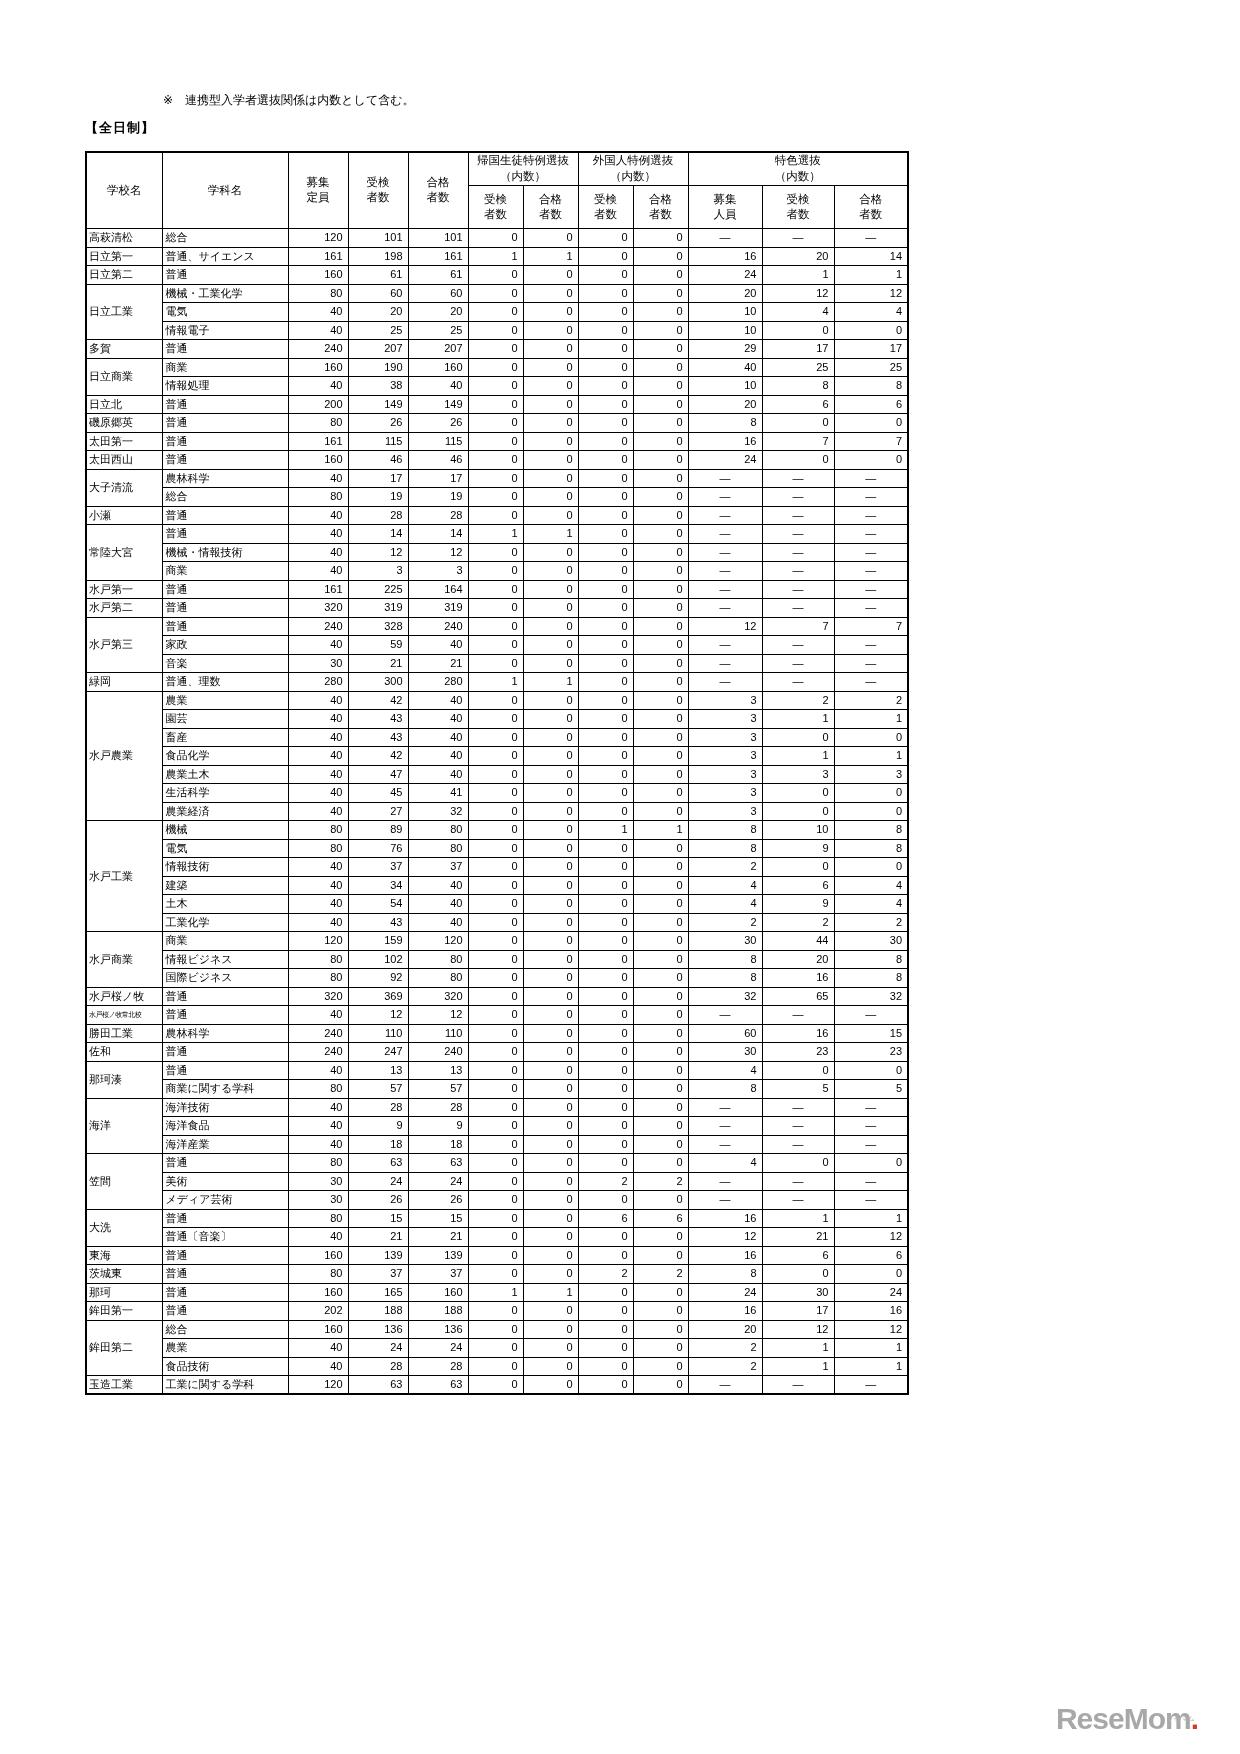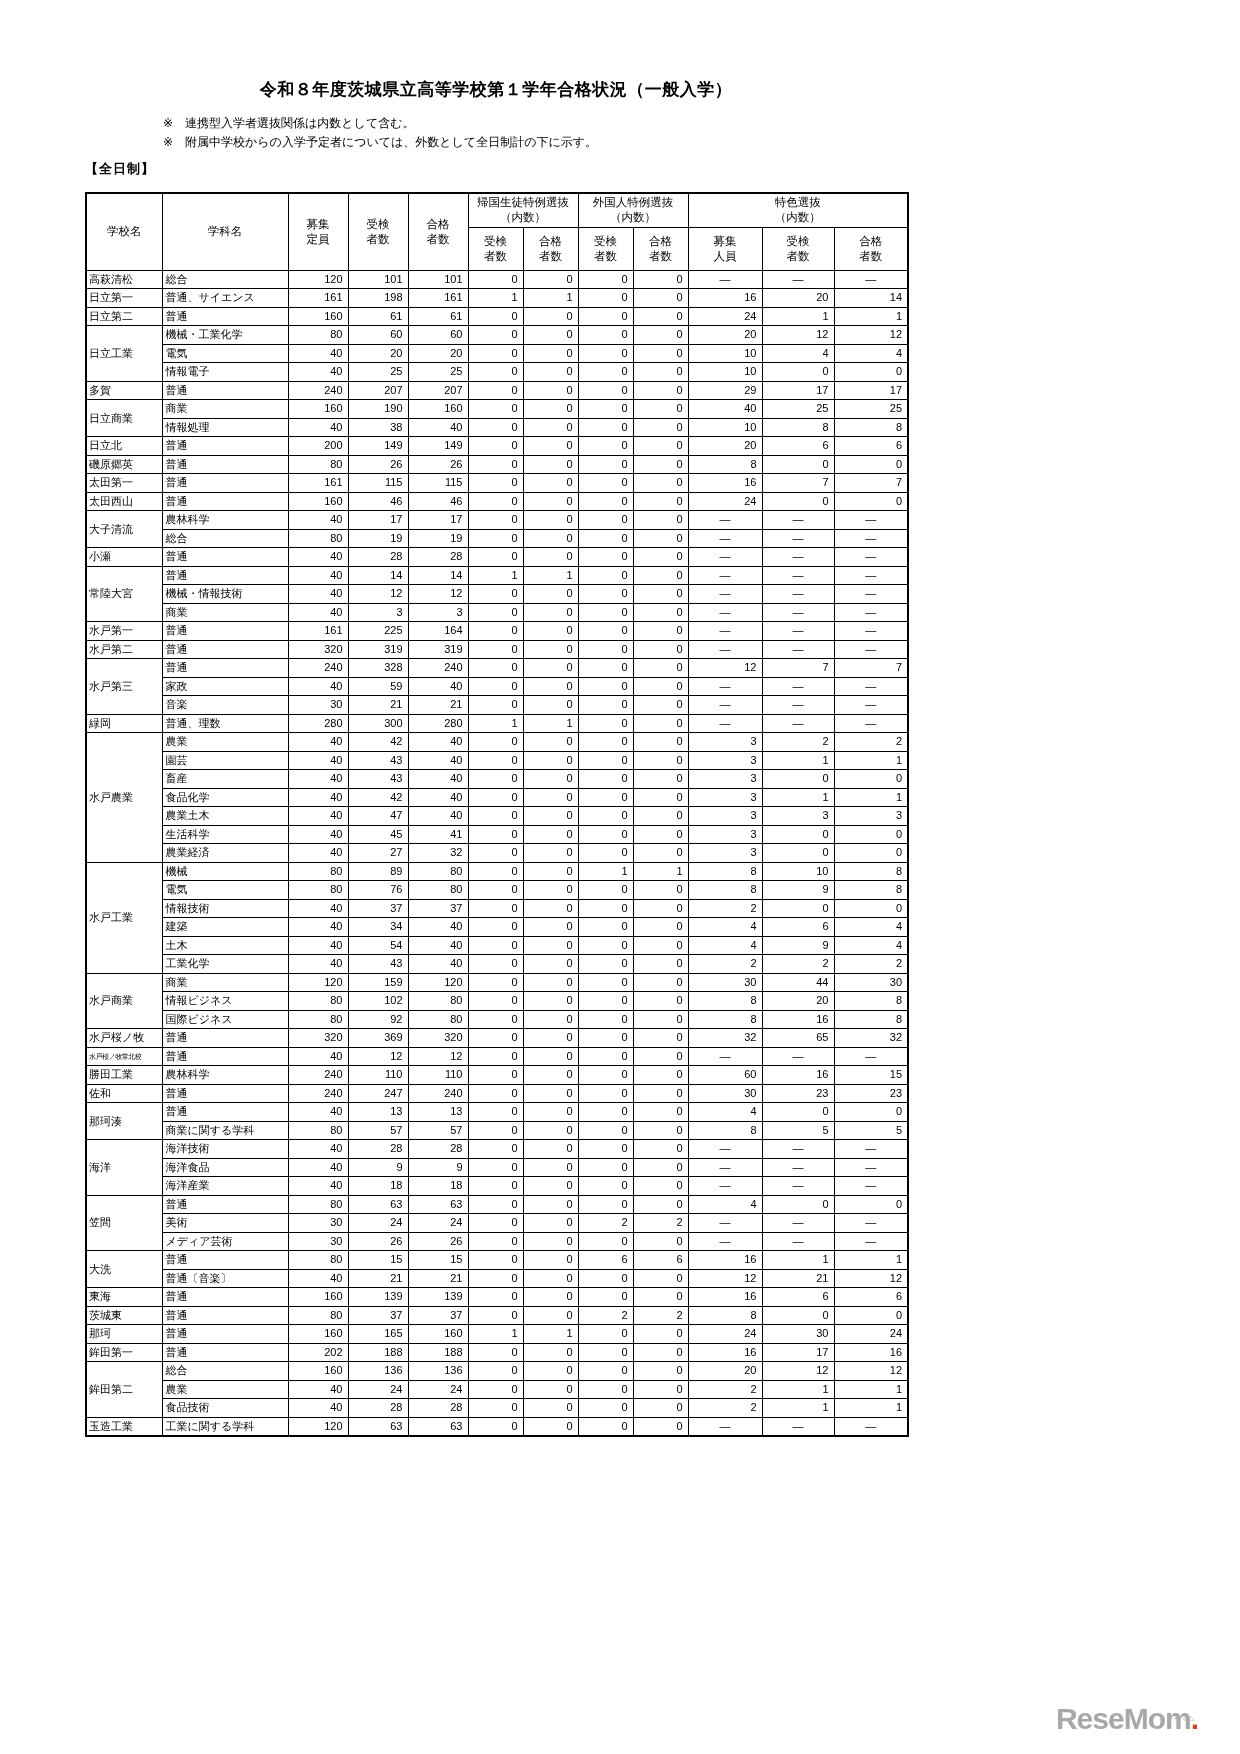"令和８年度茨城県立高等学校第１学年合格状況（一般入学）" div.doc-title { html: <div>令和８年度茨城県立高等学校第１学年合格状況（一般入学）</div> -> none }
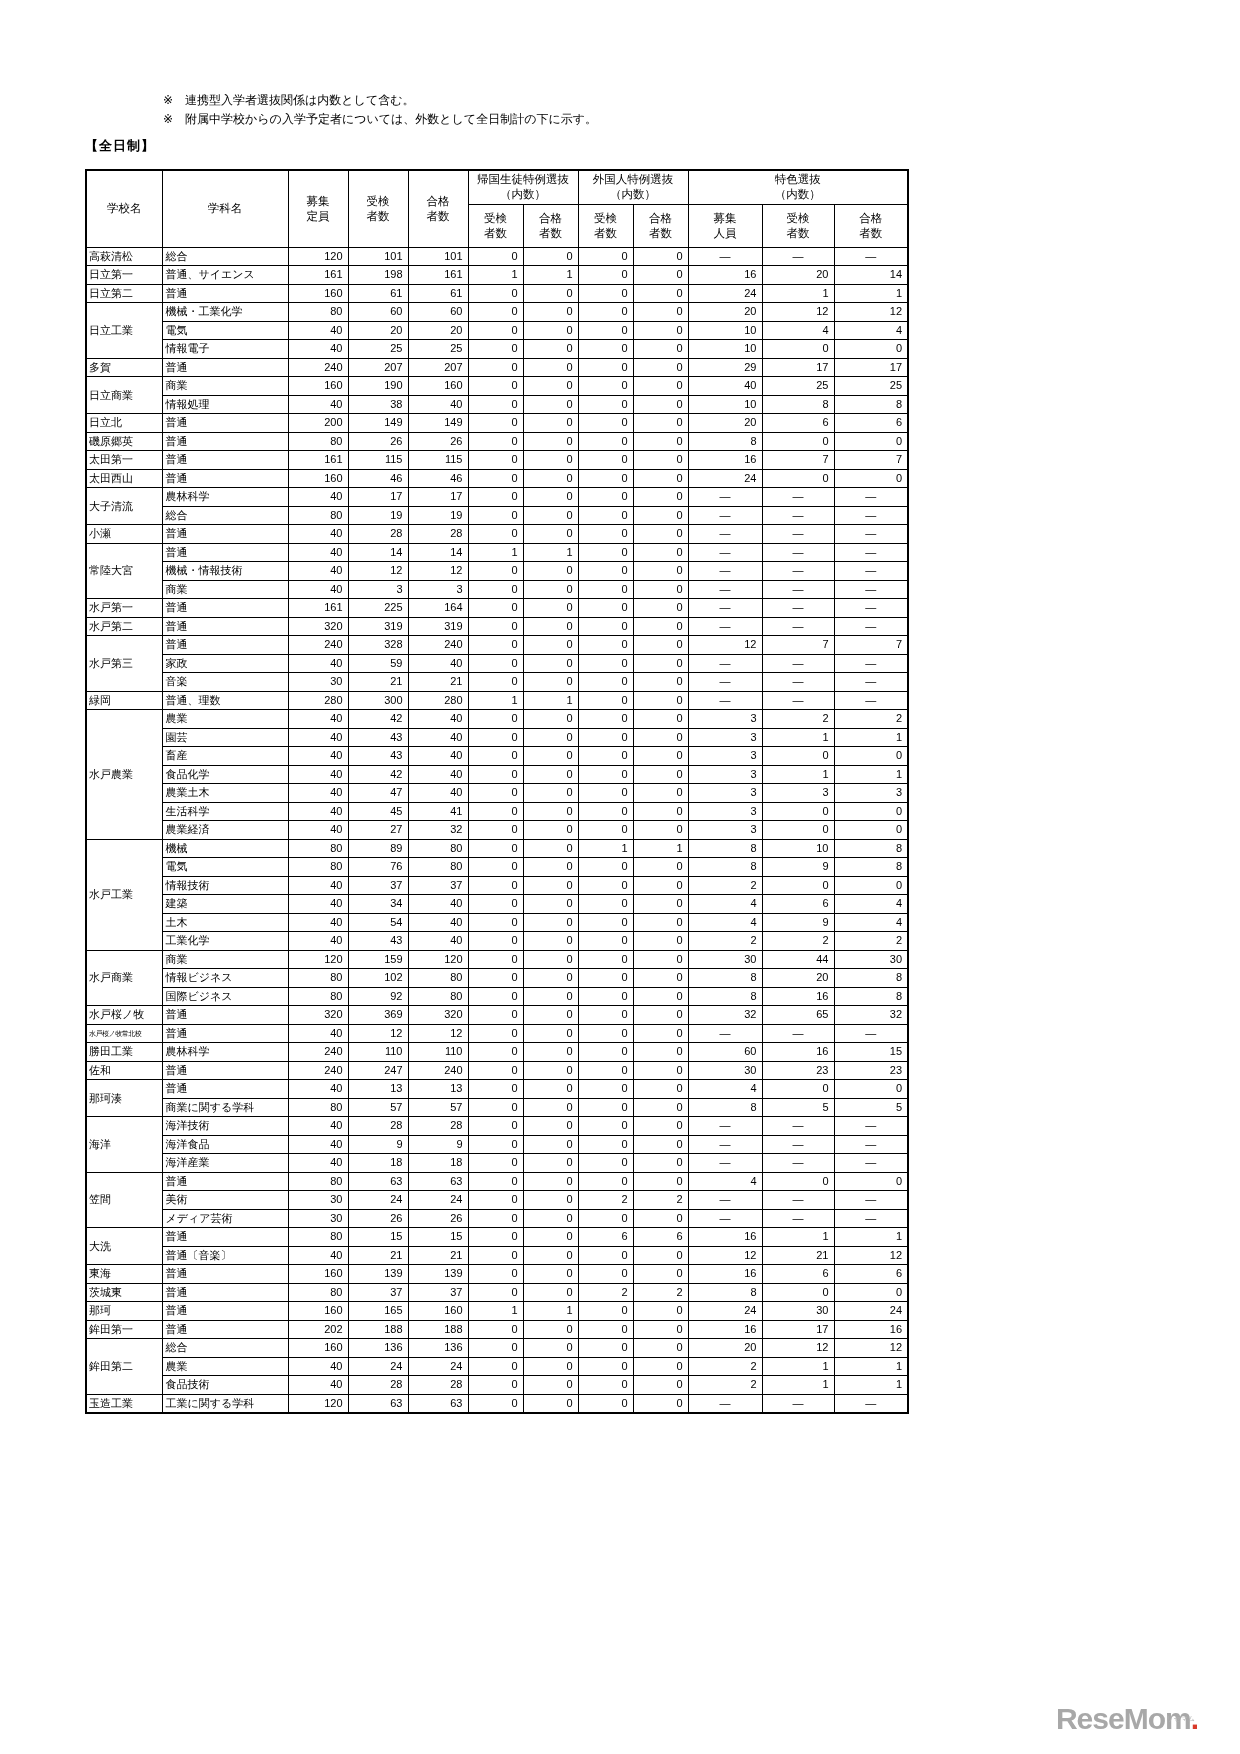"※ 附属中学校からの入学予定者については、外数として全日制計の下に示す。" div.note-line { html: <div>※ 附属中学校からの入学予定者については、外数として全日制計の下に示す。</div> -> none }
